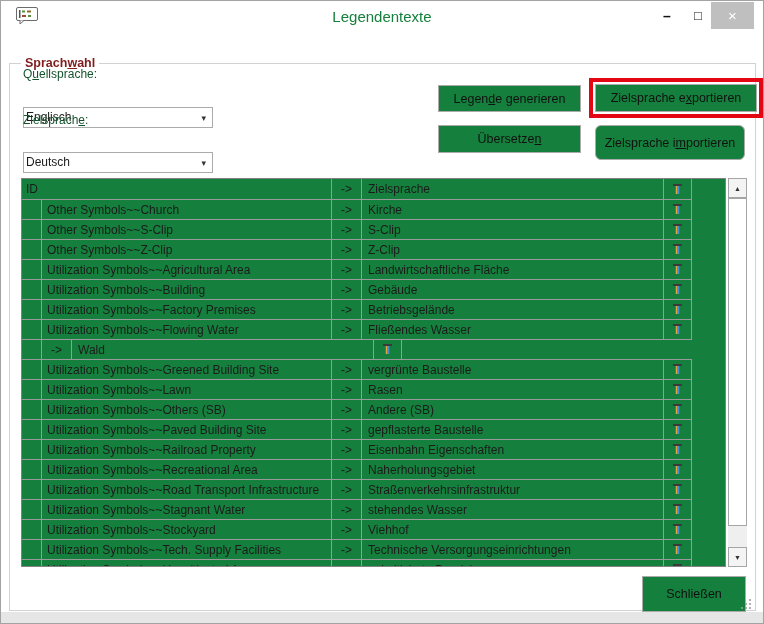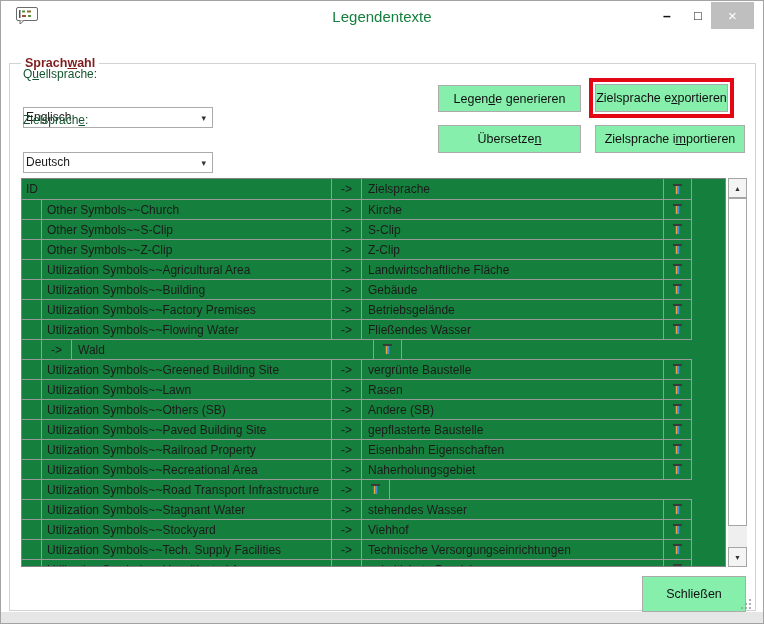"Legen e generieren" .btn { background: #86efac -> #15803d }
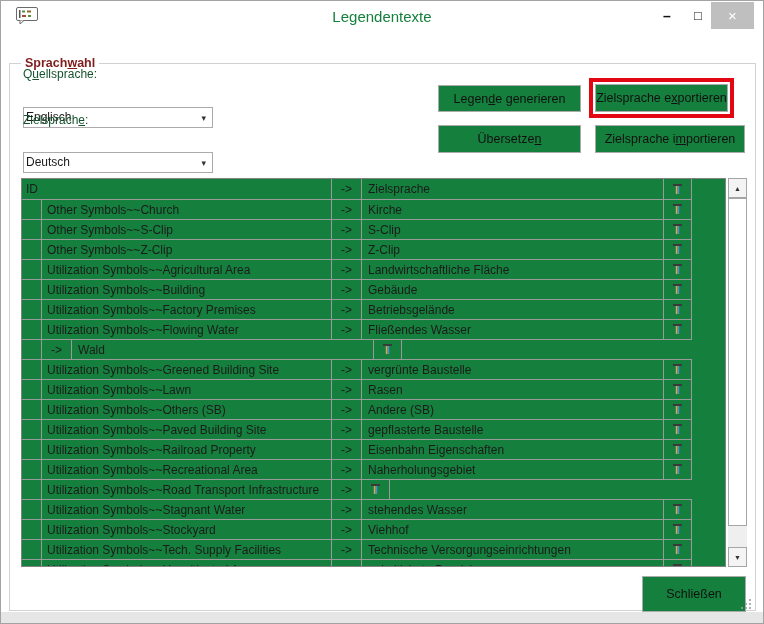"Zielsprache e portieren" .red-box .btn { width: 133px -> 162px }
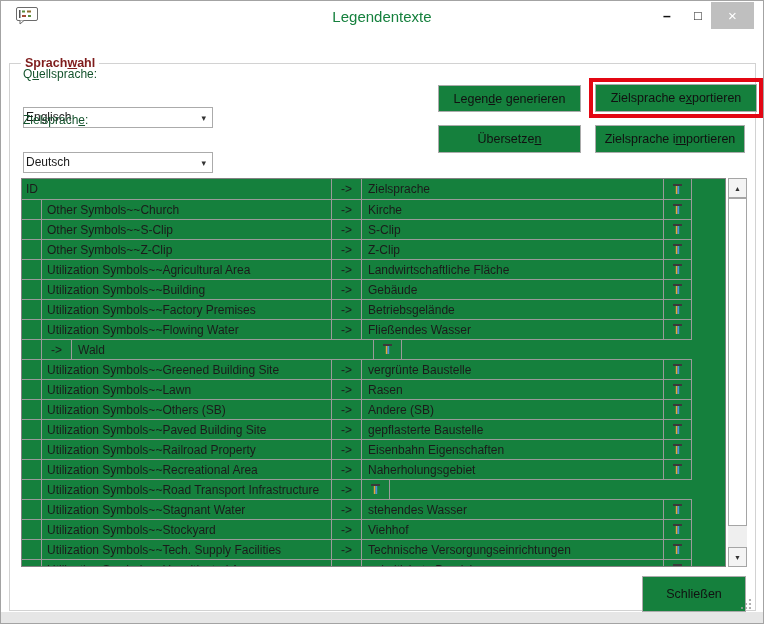"Zielsprache i portieren" div.btn { border-radius: none -> 6px; height: 28px -> 35px }
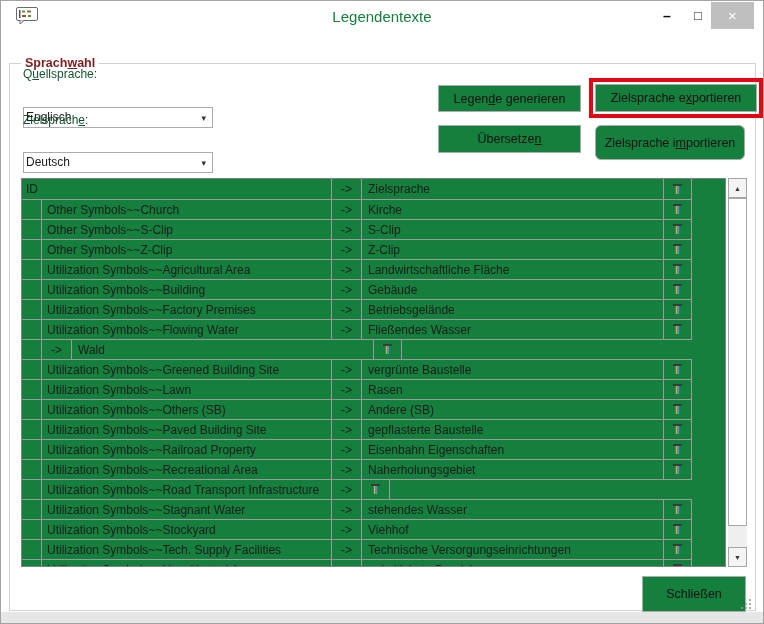"Straßenverkehrsinfrastruktur" div.td { html: none -> <div>Straßenverkehrsinfrastruktur</div> }
